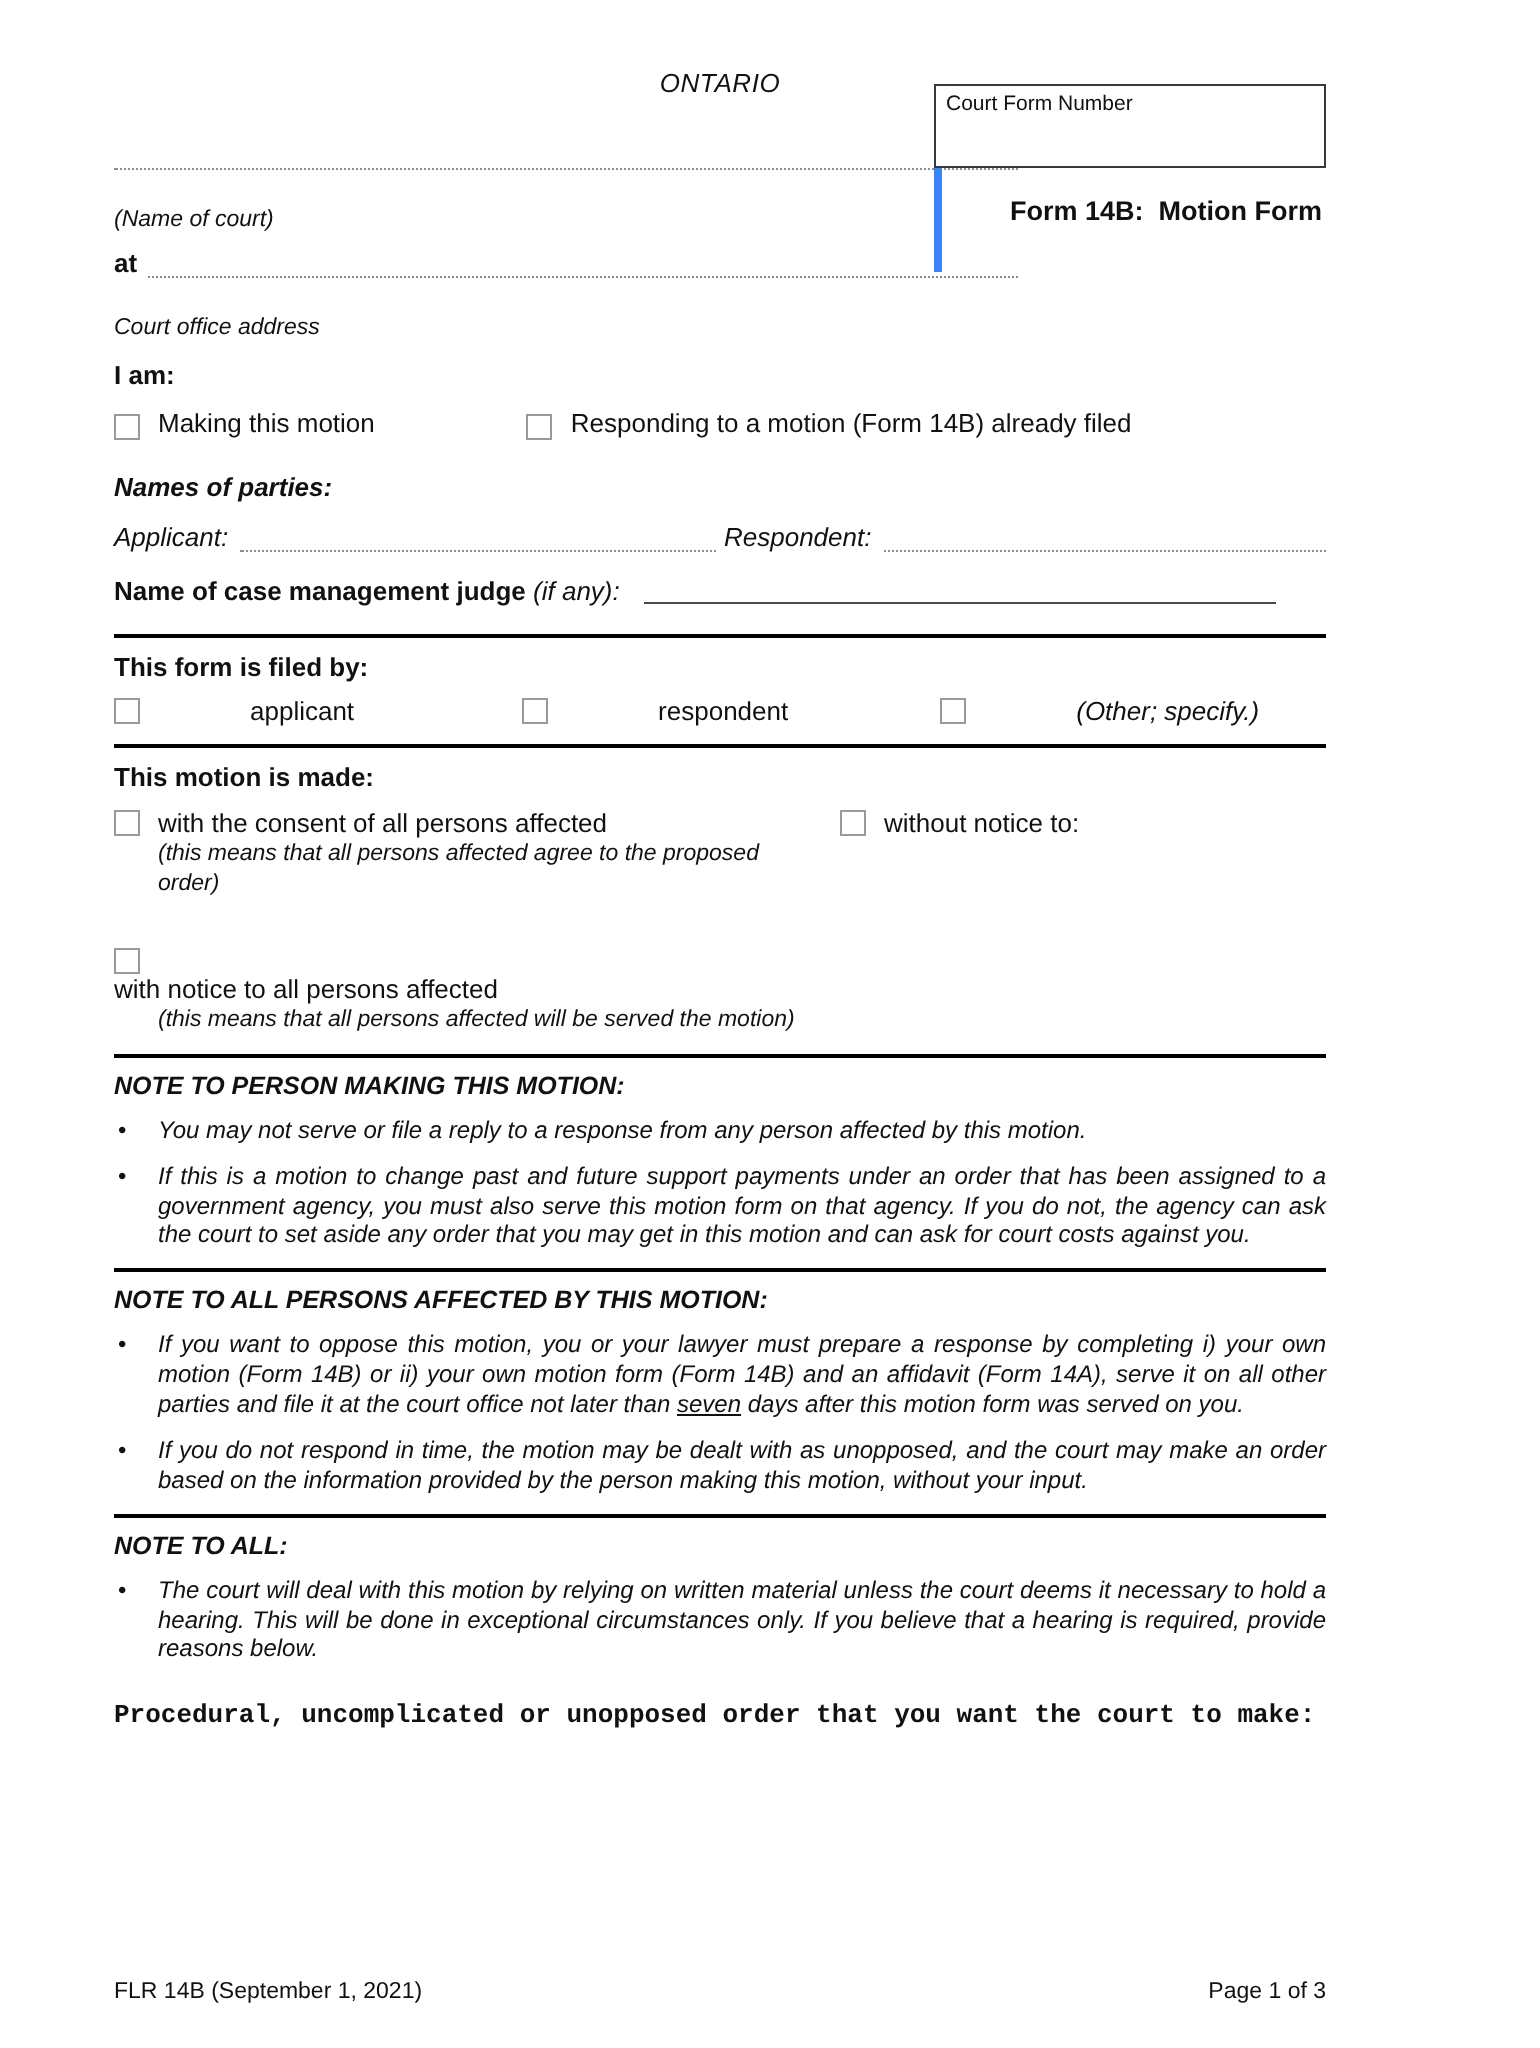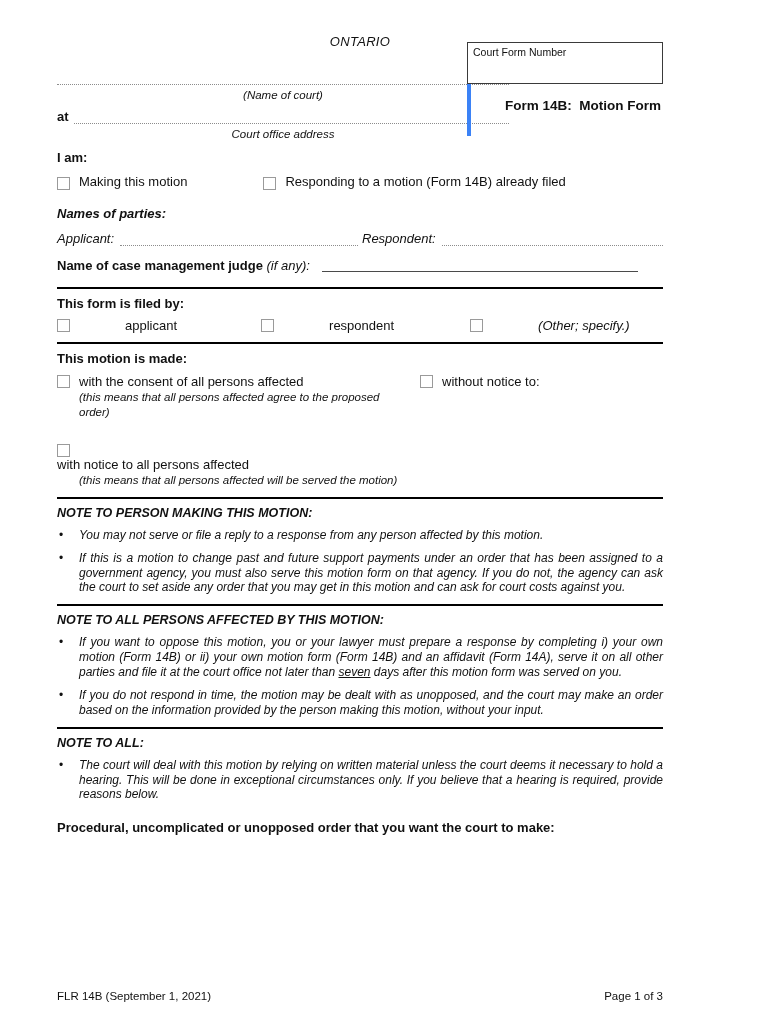"(Name of court)" .caption { margin-top: 4px -> 19px; text-align: center -> left }
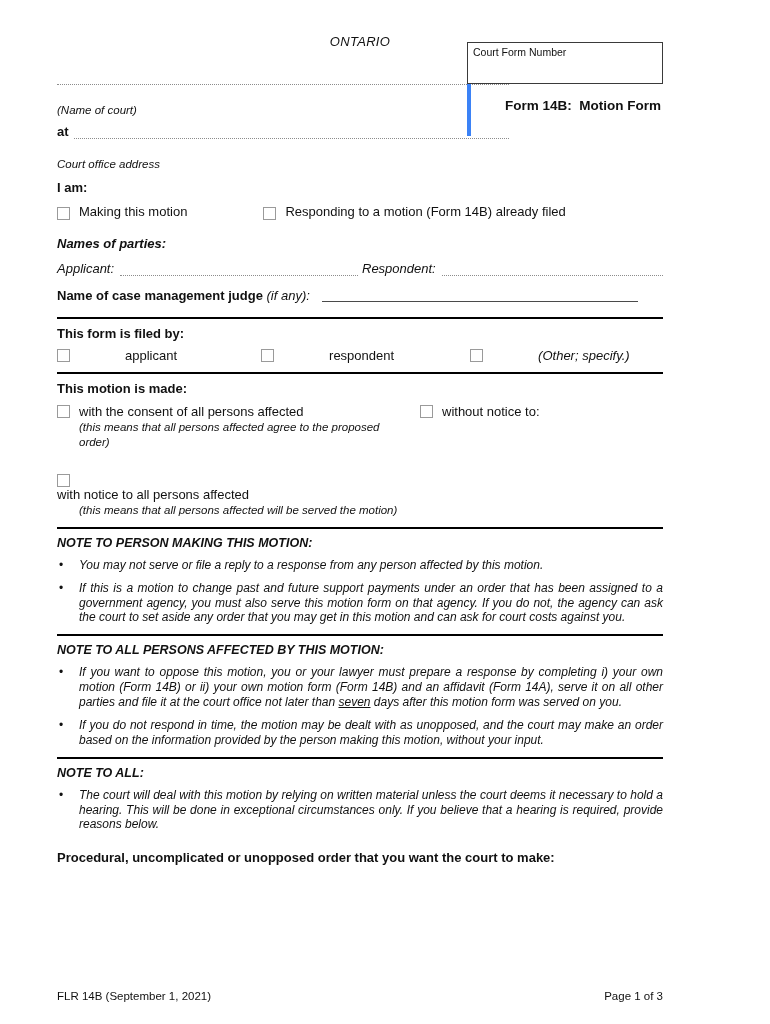"Procedural, uncomplicated or unopposed" .order-label { font-family: none -> Liberation Mono, monospace }
